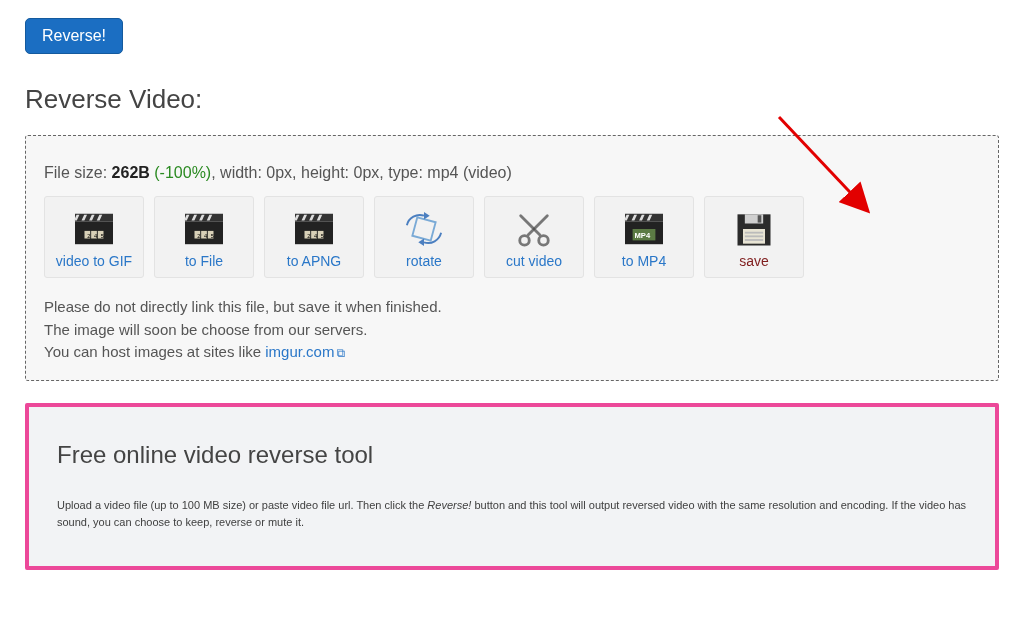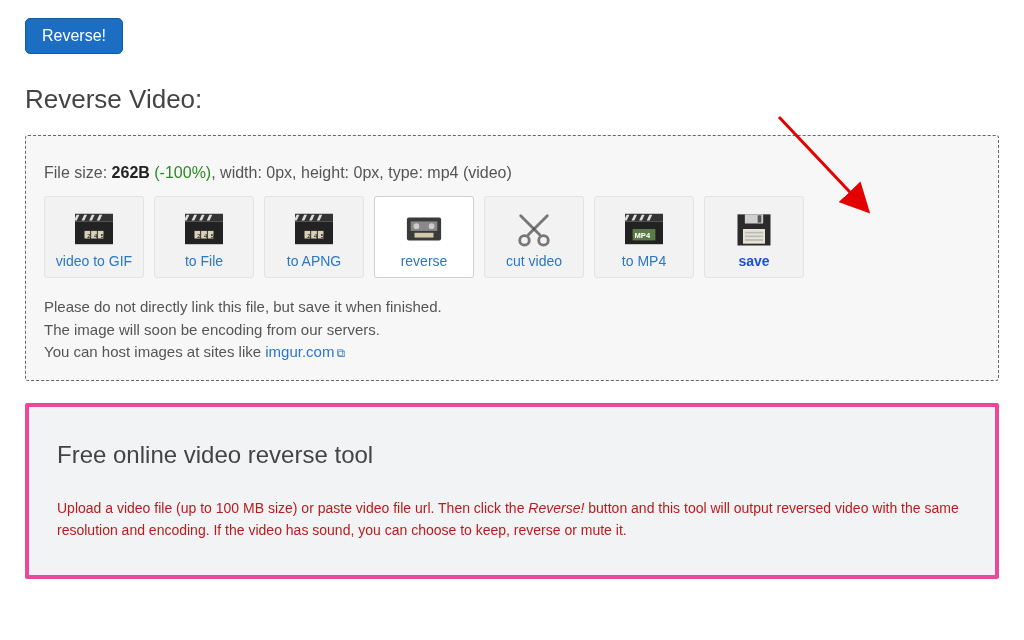"rotate" div.action { html: none -> <div> <div> <svg> <rect></rect> <path></path> <polygon></polygon> <path></path> <polygon></polygon> </svg> </div> <div>rotate</div> </div> }
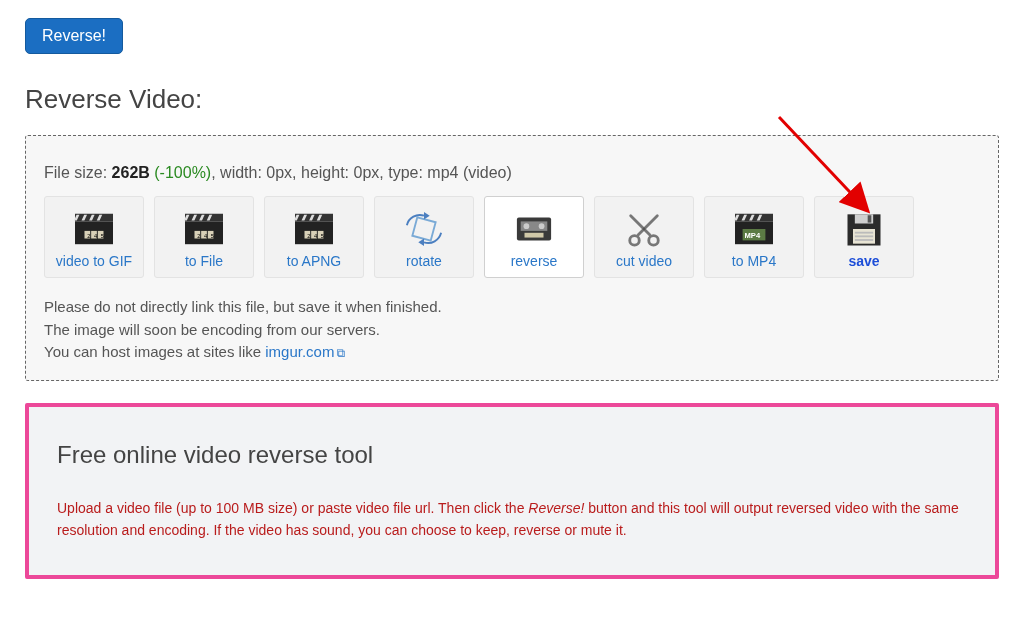"reverse" div.action { html: <div> <div> <svg> <rect></rect> <rect></rect> <circle></circle> <circle></circle> <rect></rect> </svg> </div> <div>reverse</div> </div> -> none }
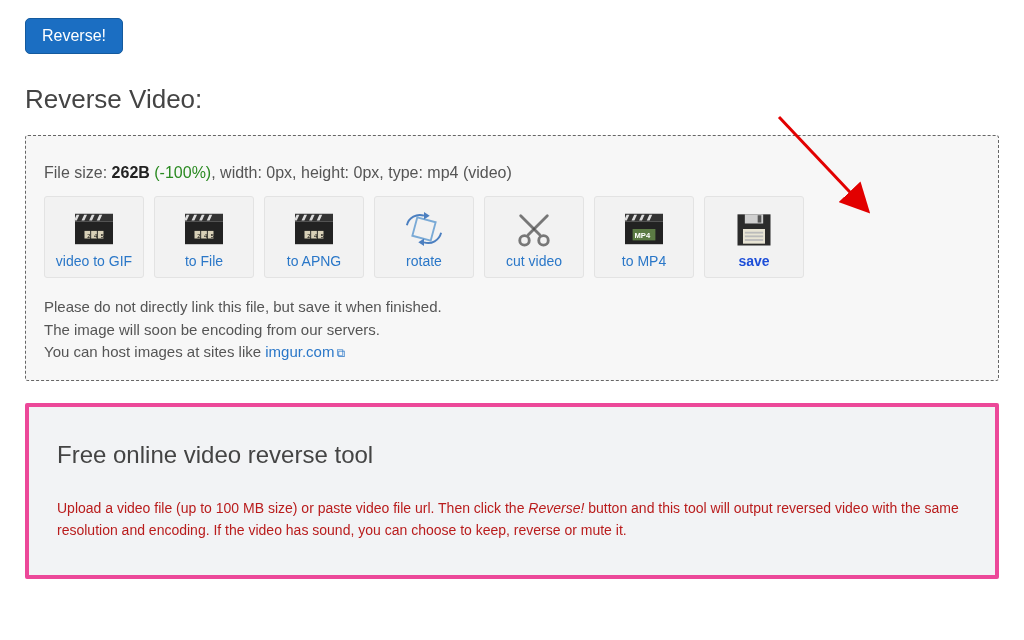"save" .action.save .lbl { color: #1d4ed8 -> #7f1d1d; font-weight: bold -> none }
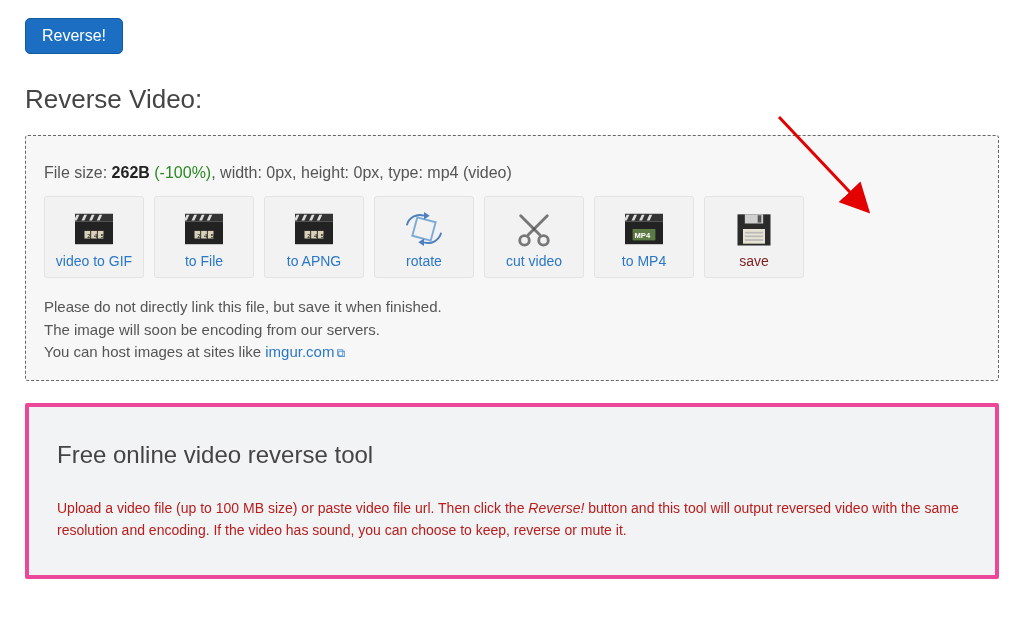"The image will soon be" div { text: encoding -> choose }
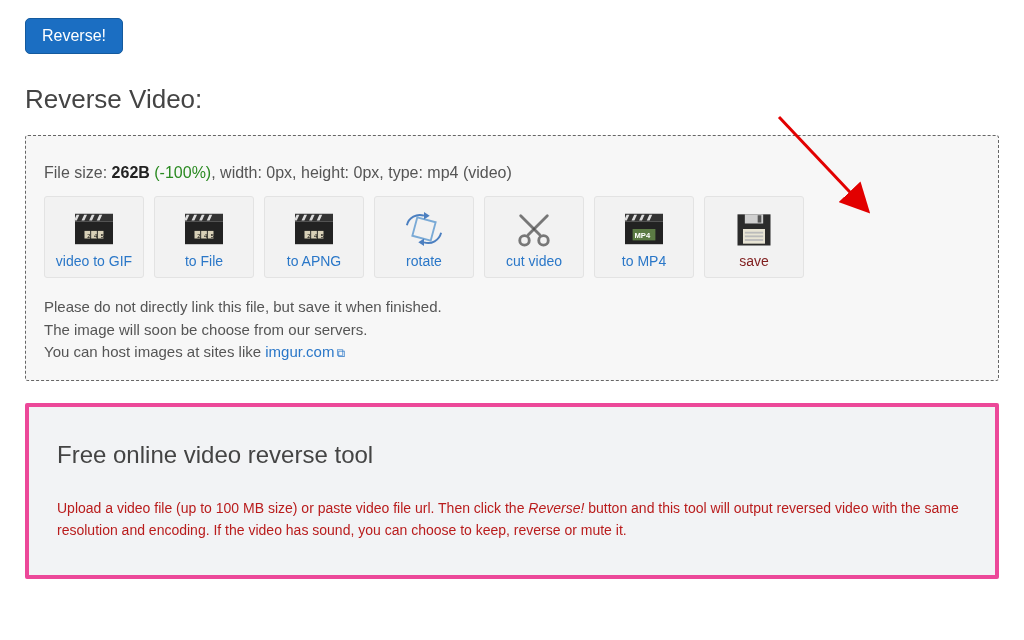"Upload a video file (up" .info-card p { color: #b91c1c -> #404040; font-size: 14px -> 11px }
